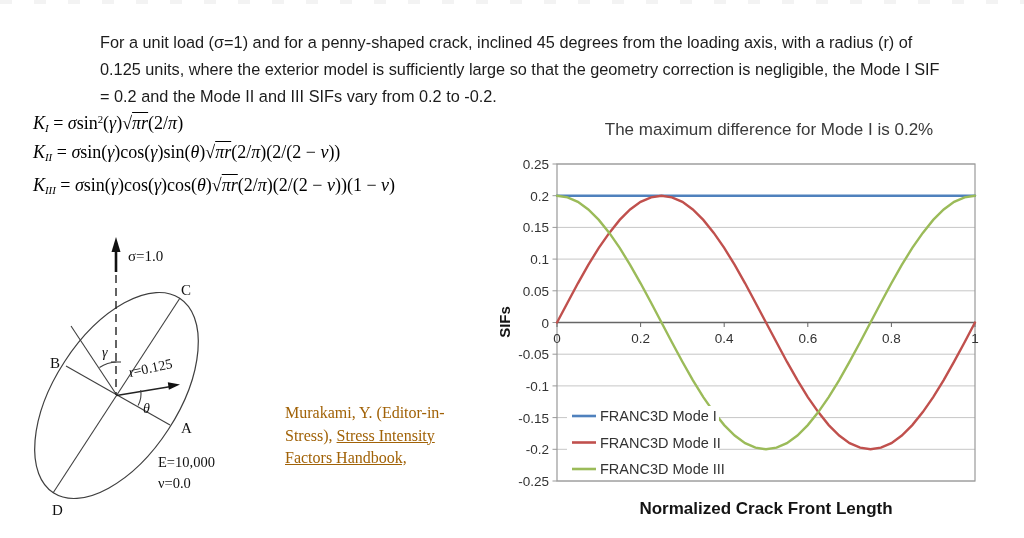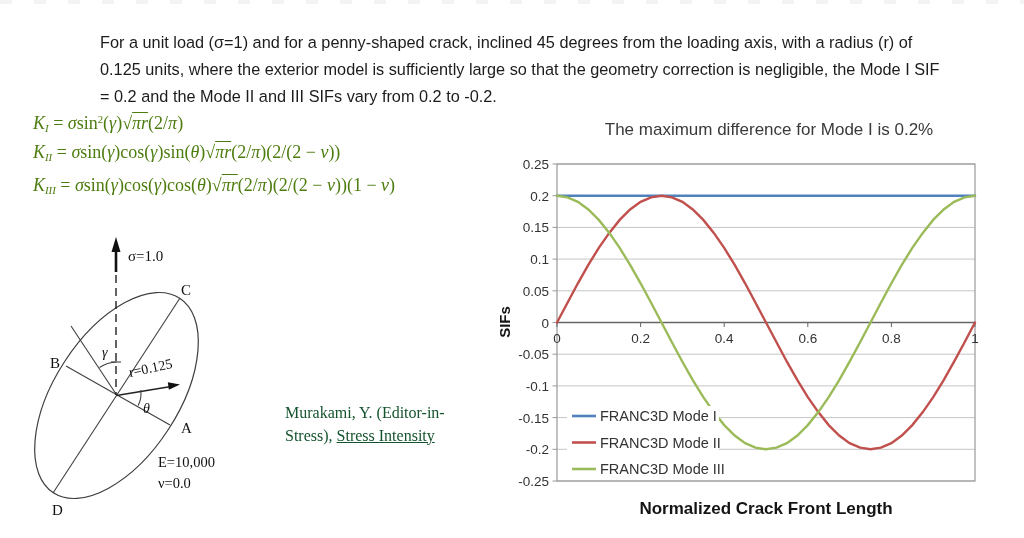"KI = σsin2(γ)√πr(2/π)" .equations { color: #4d7c0f -> #000000 }
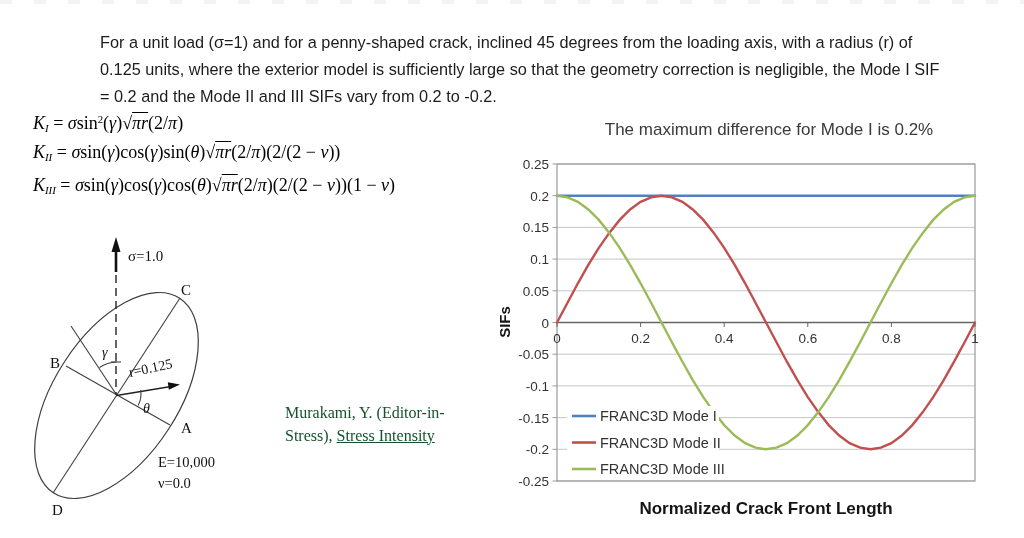"Murakami, Y. (Editor-in-" .citation { color: #14532d -> #a16207 }
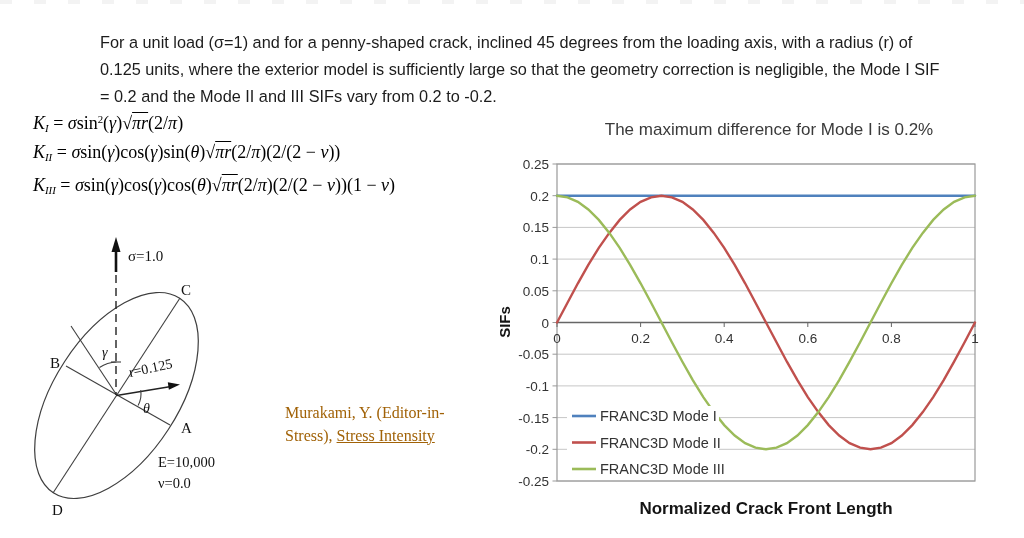"Factors Handbook," div { html: none -> <div><span>Factors Handbook,</span></div> }
